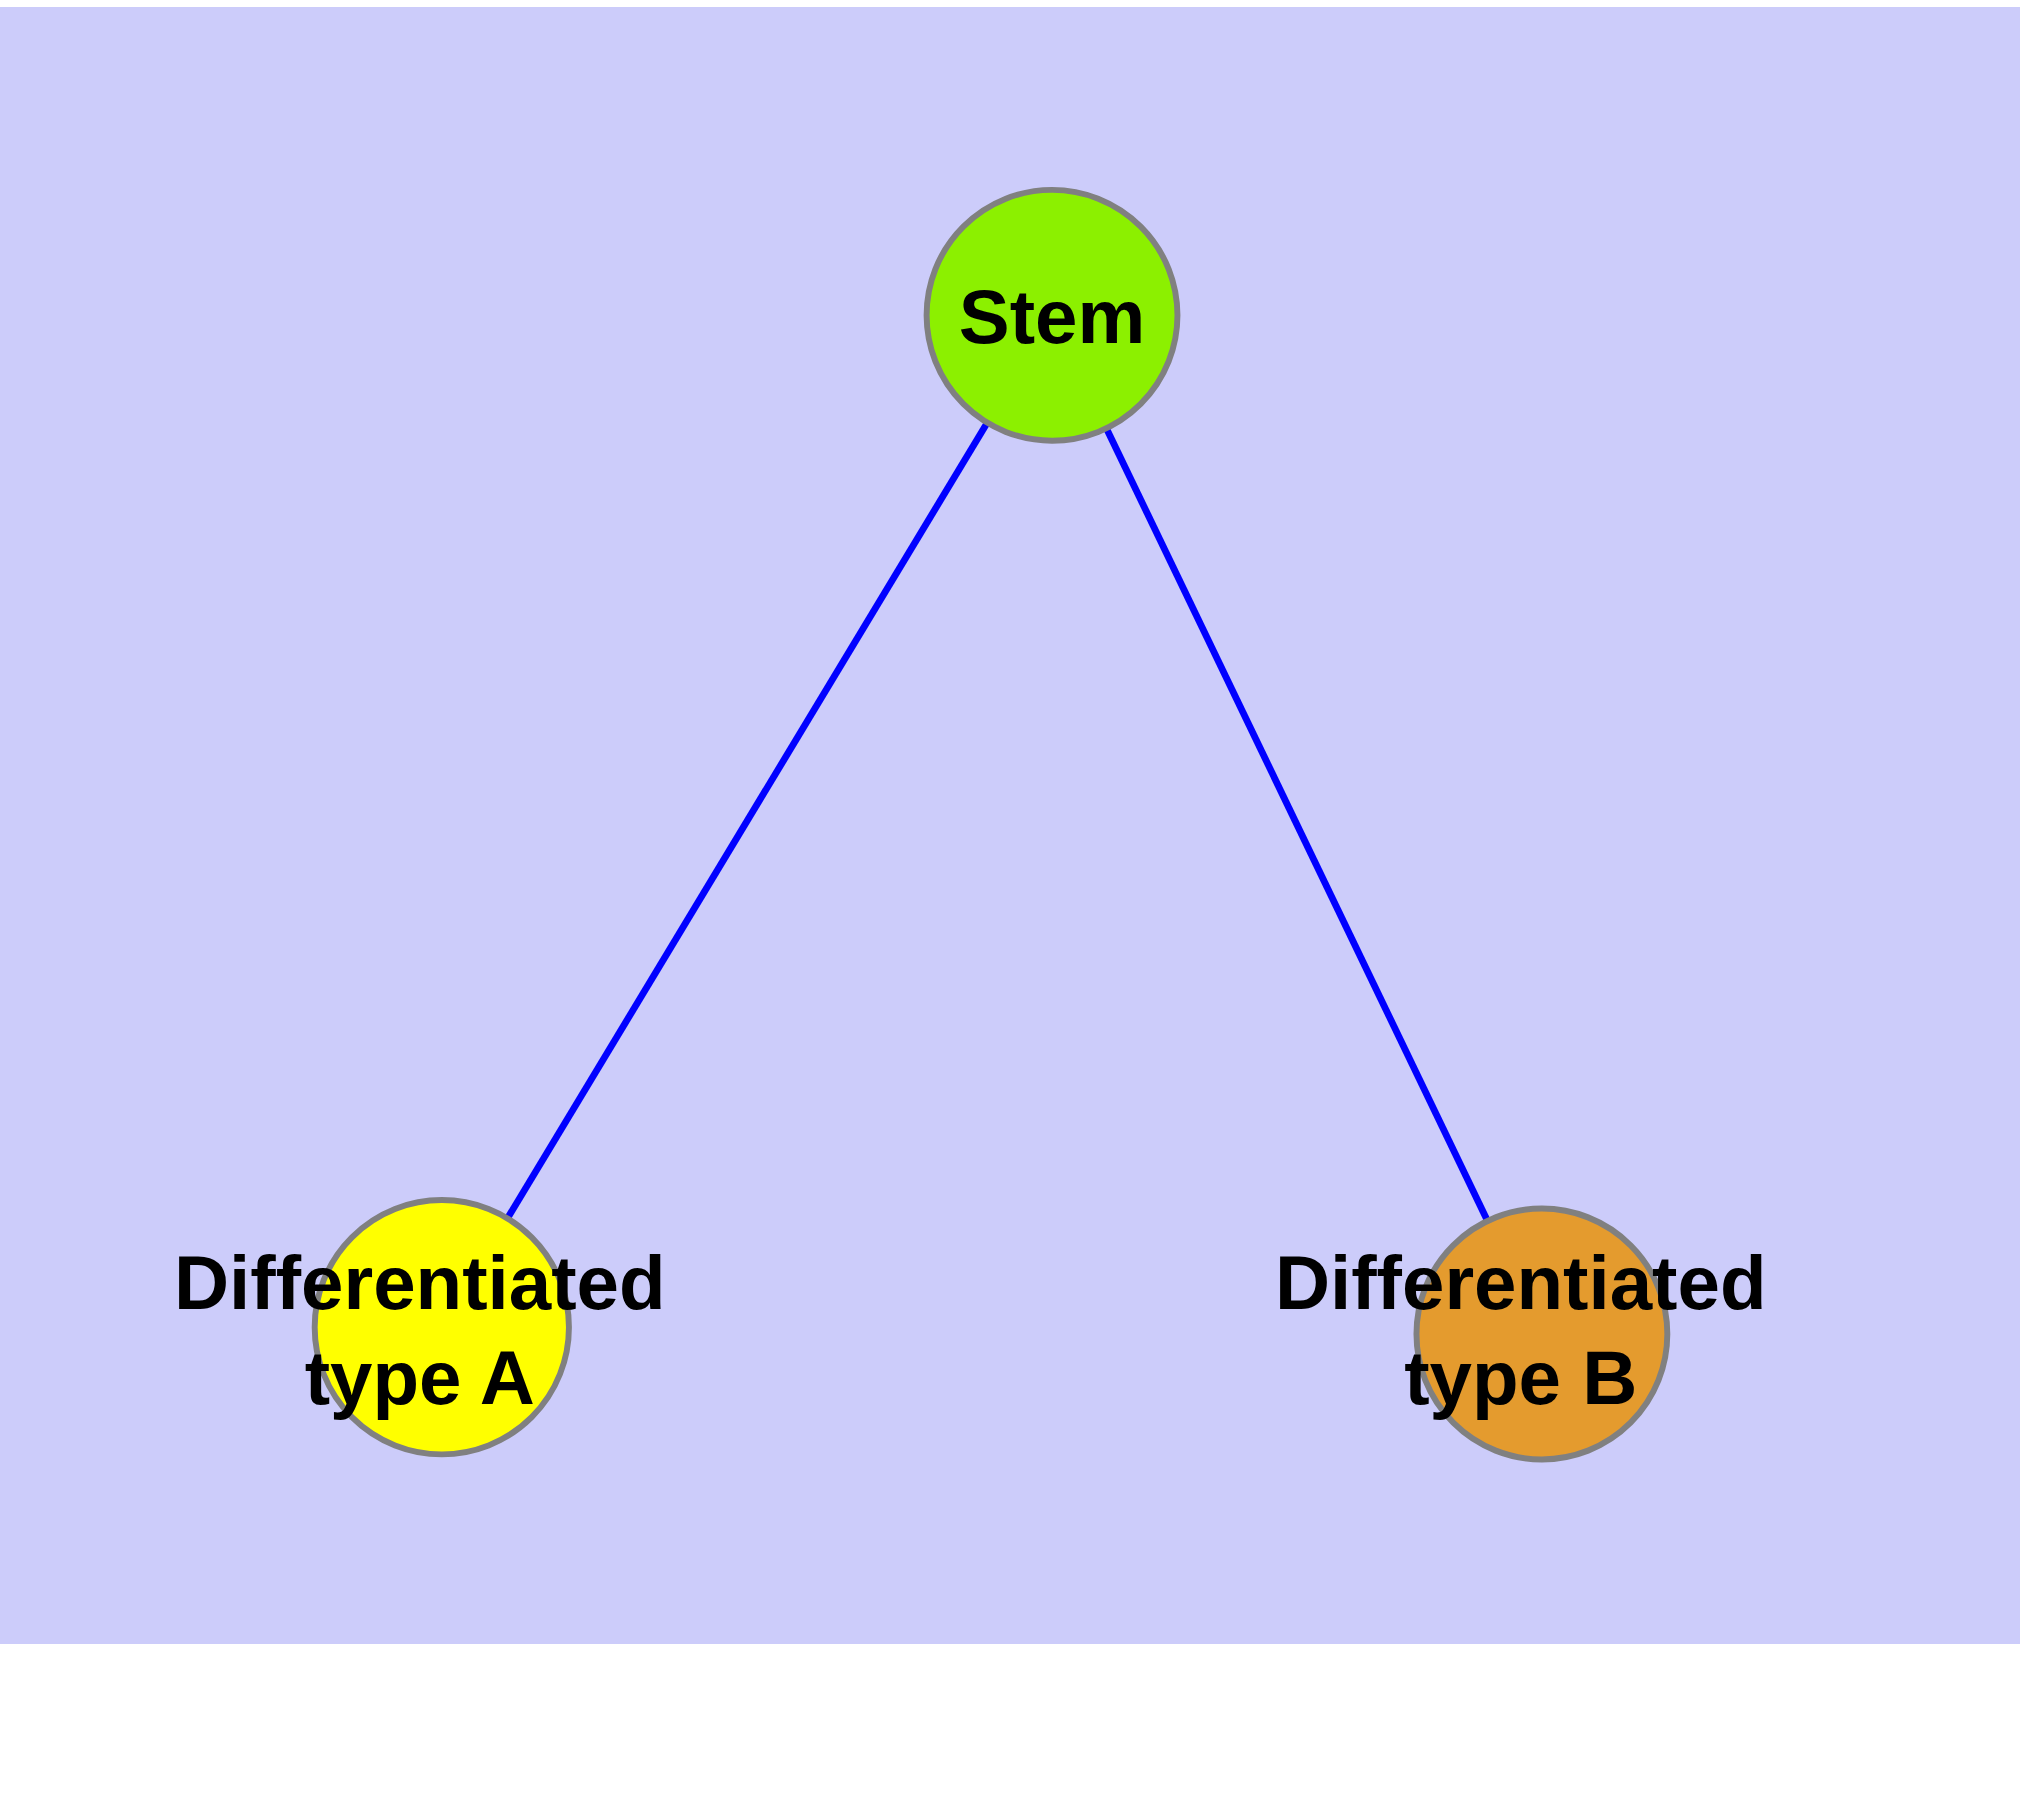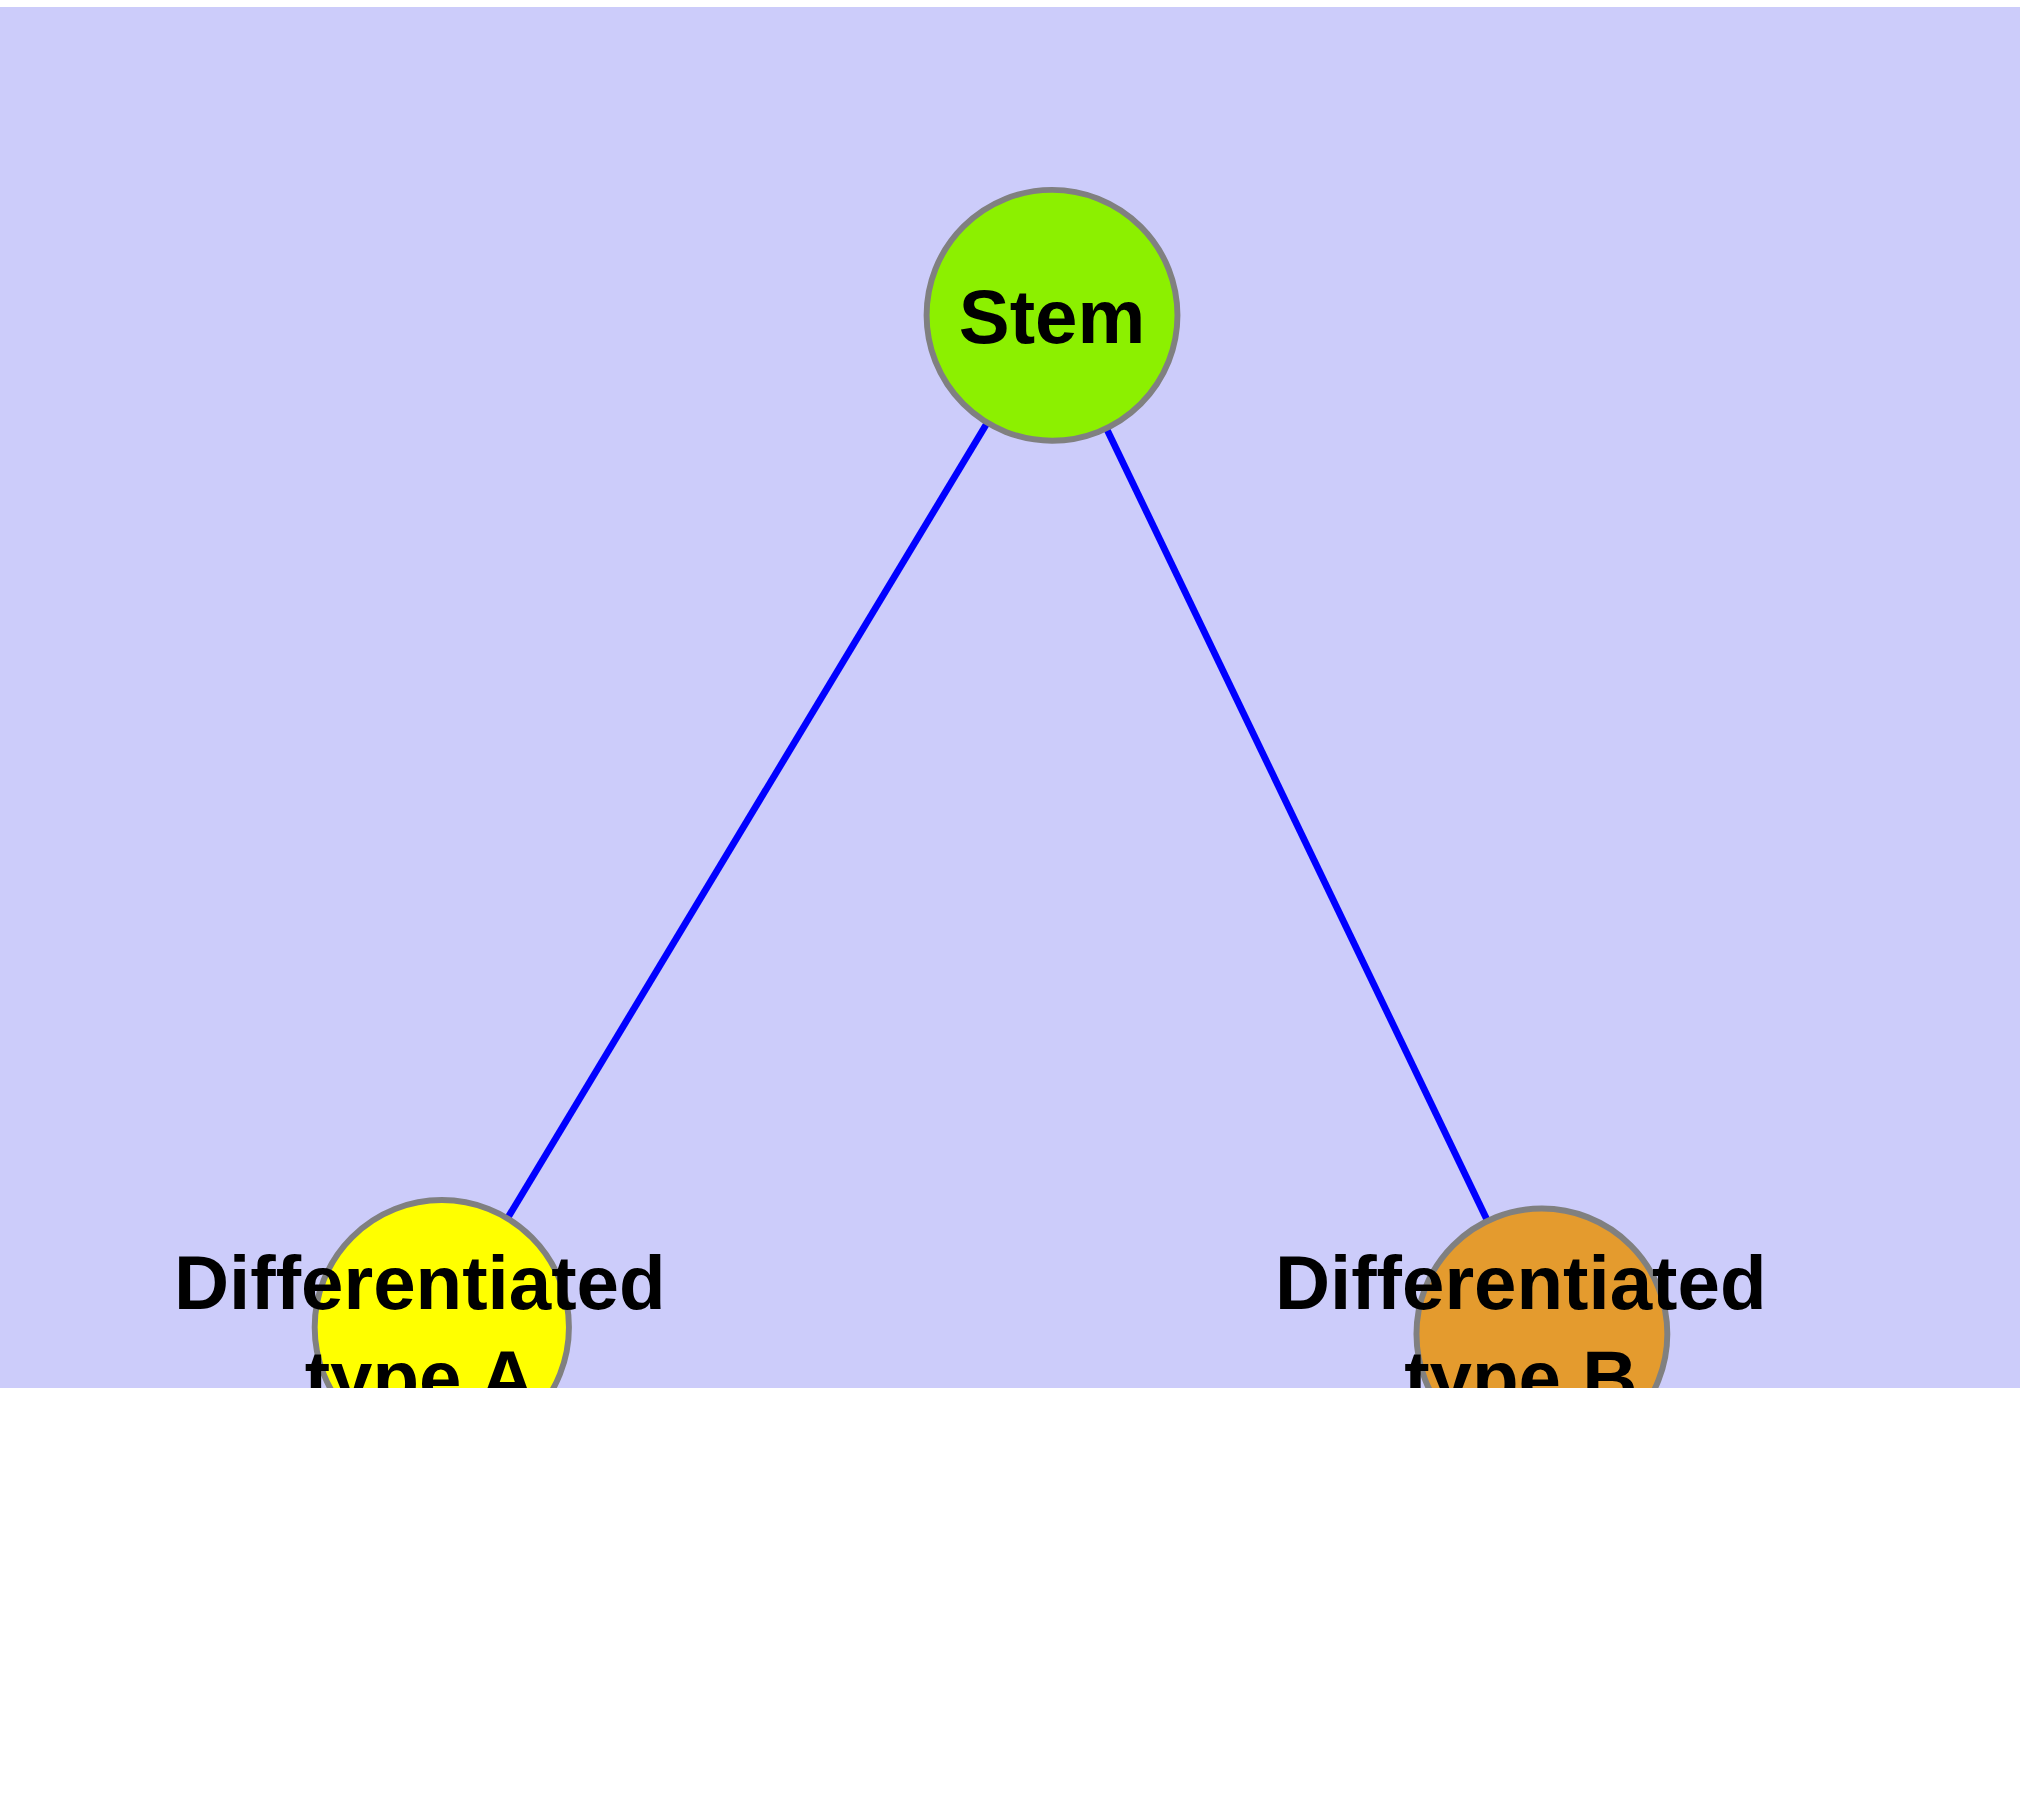"Stem" #canvas { height: 1388px -> 1644px }
